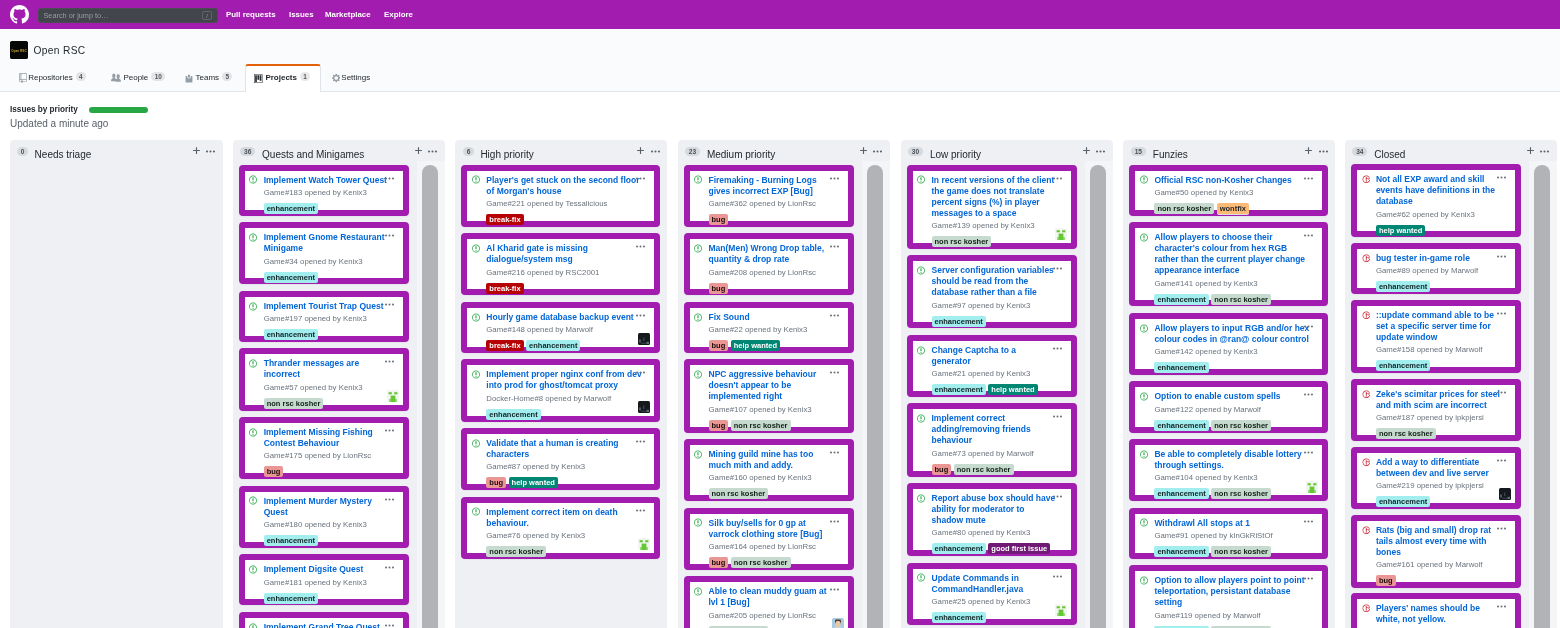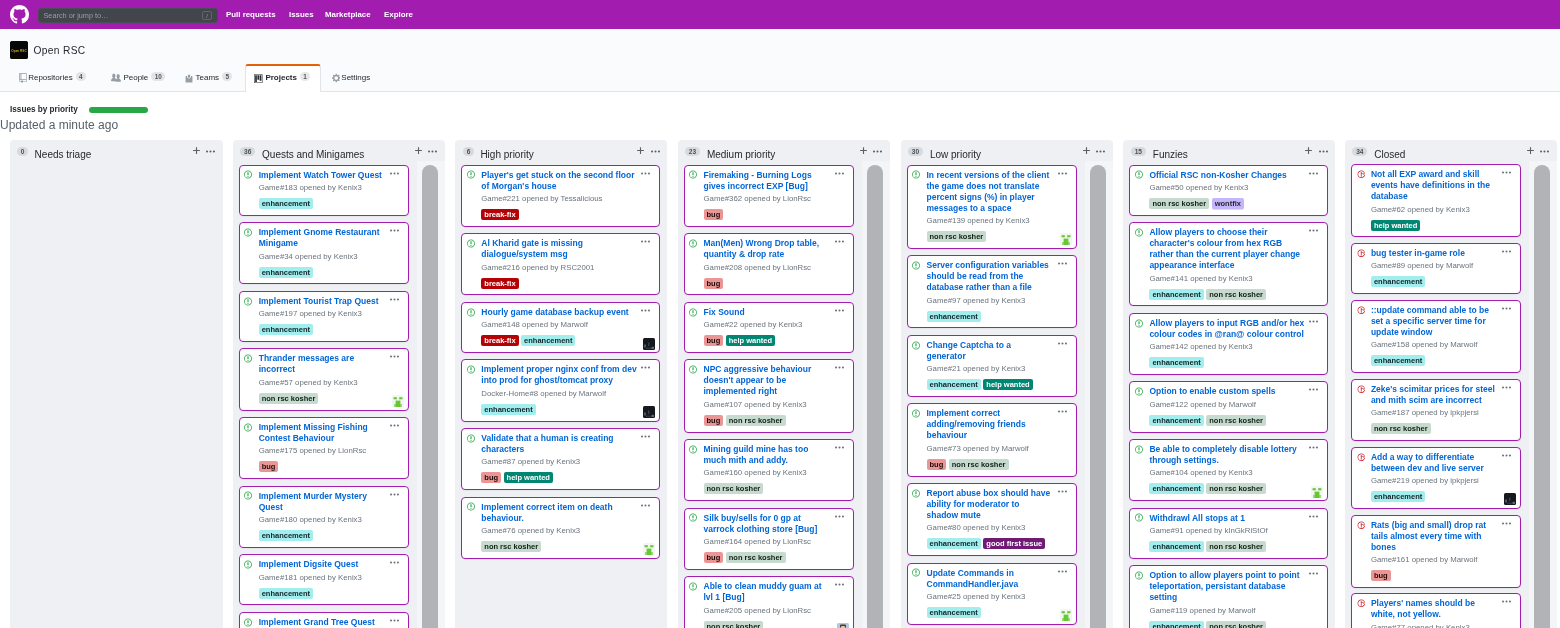"Updated a minute ago" #upd { font-size: 12px -> 10px; left: 0 -> 10px }
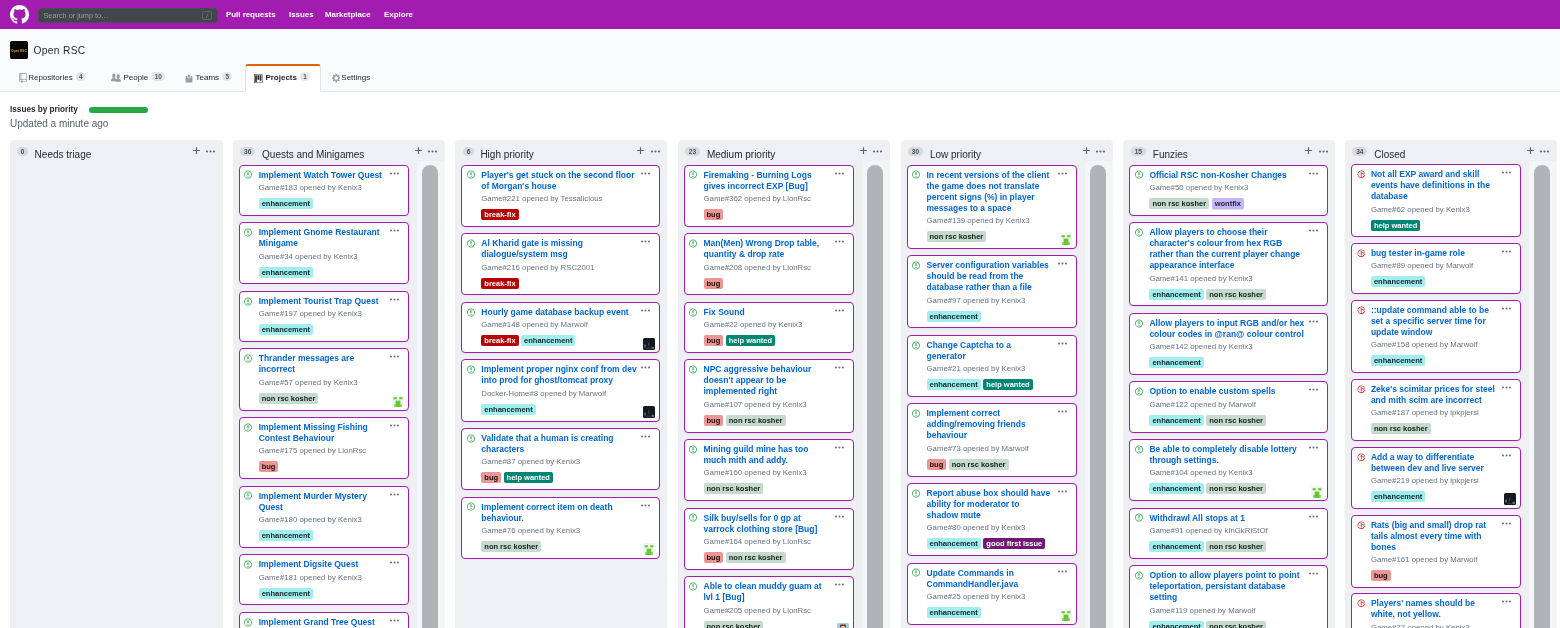"Implement Watch Tower Quest" .card { border: 1px solid #a21caf -> 6px solid #a21caf }
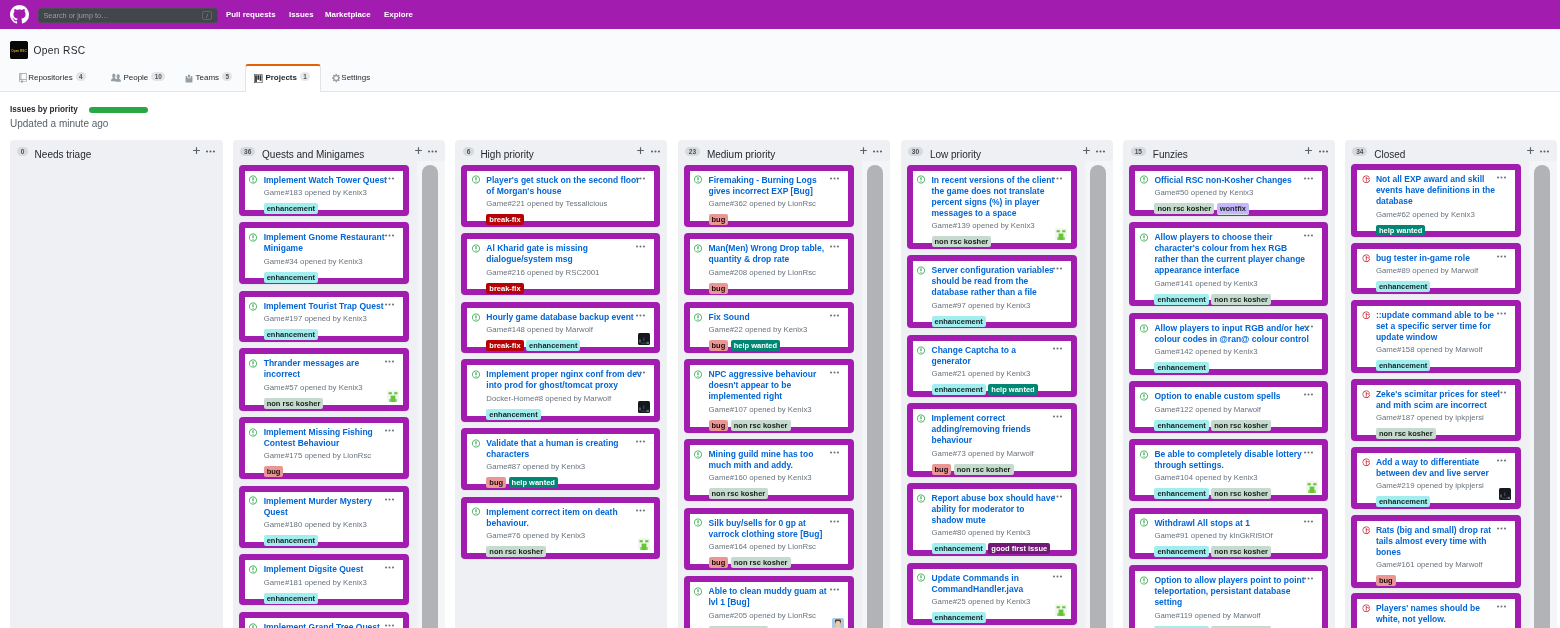"wontfix" span.lb { background: #c4b5fd -> #fdba74 }
